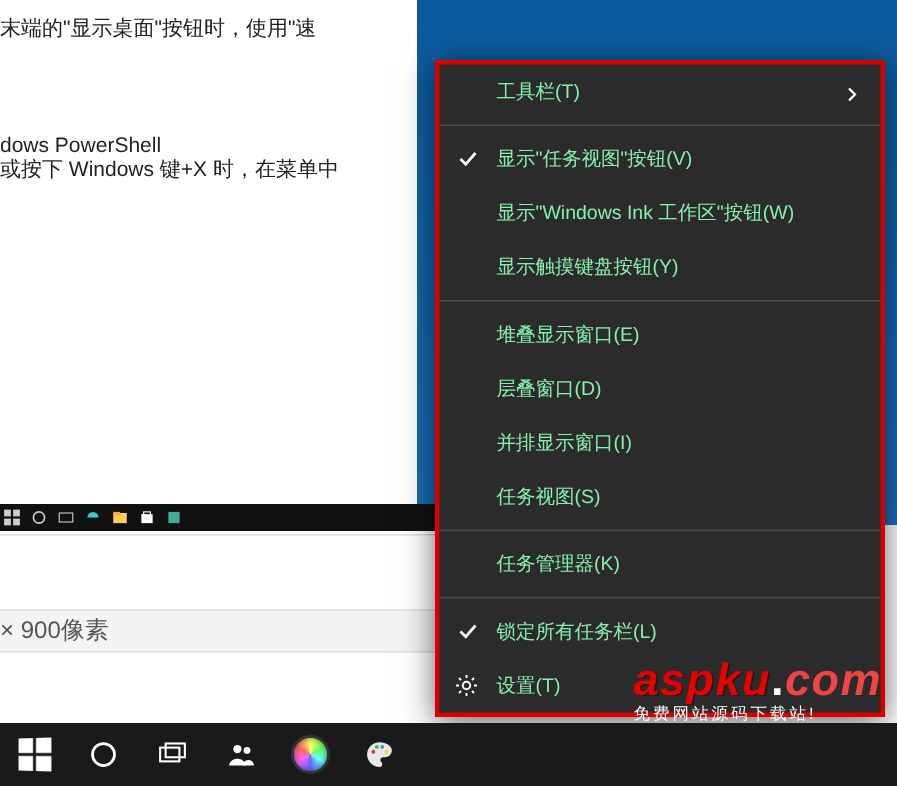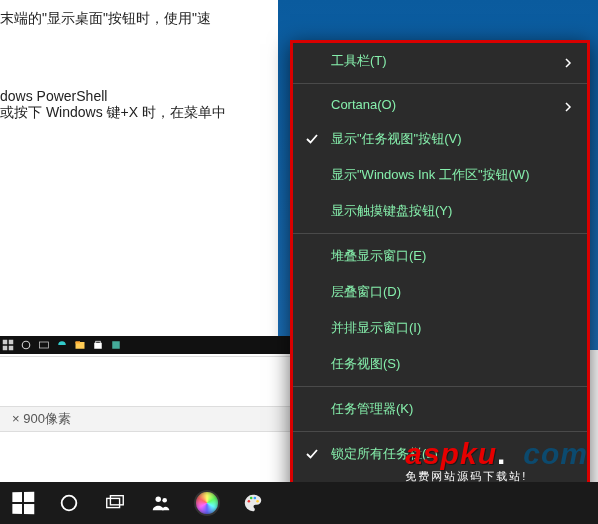"Cortana(O)" div.menu-item { html: <div> <span>Cortana(O)</span> <span> <svg> <path></path> </svg> </span> </div> -> none }
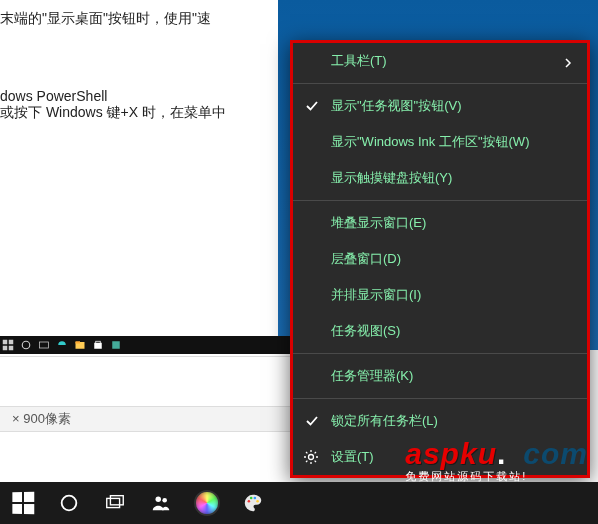"× 900像素" .editor-status { font-size: 13px -> 16px; padding: 3px 4px 3px 12px -> 3px 4px 3px 0 }
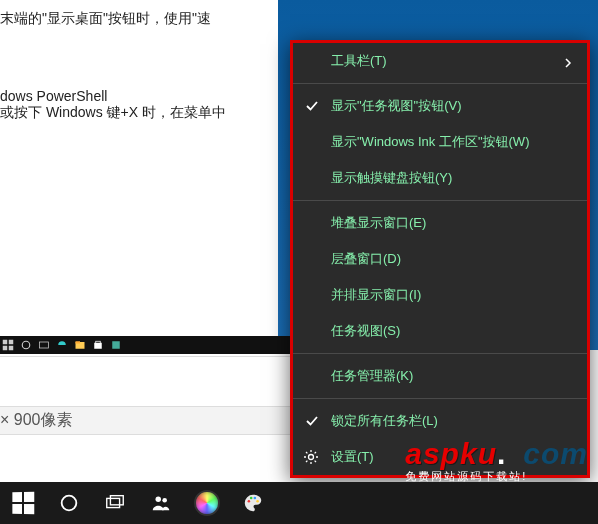"com" .wm-com { color: #0c4a6e -> #ef4444; margin-left: 17px -> none }
